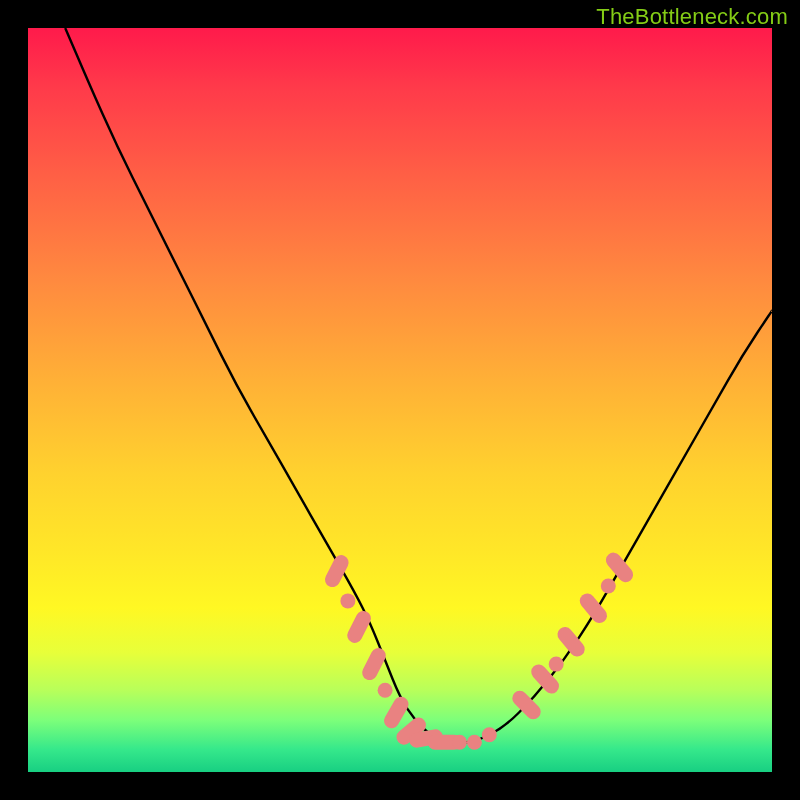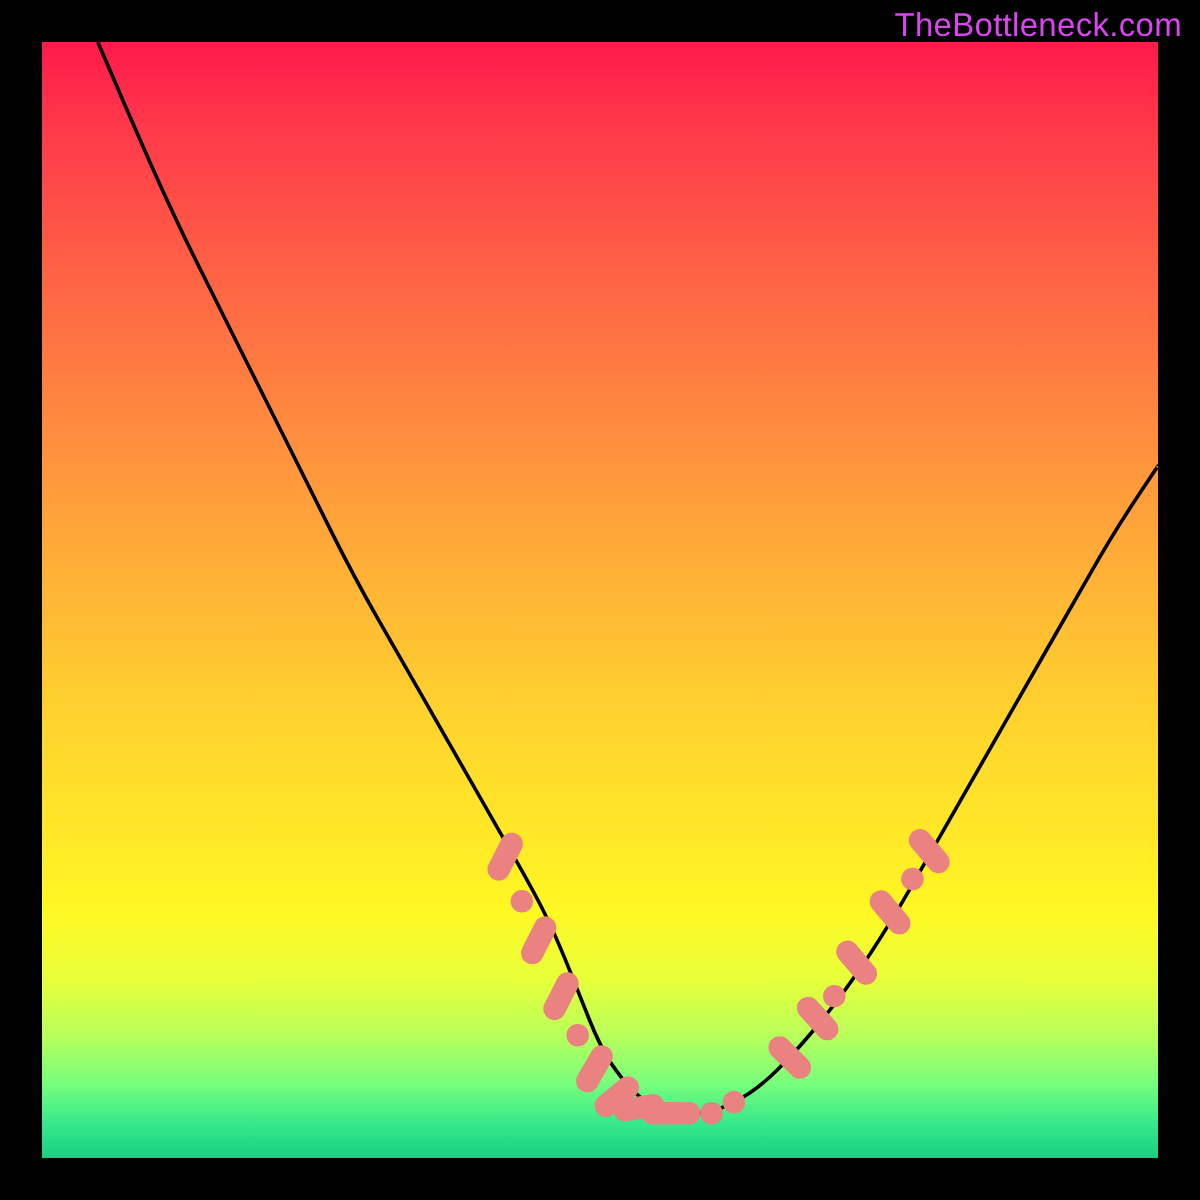"TheBottleneck.com" .watermark { color: #d946ef -> #84cc16 }
